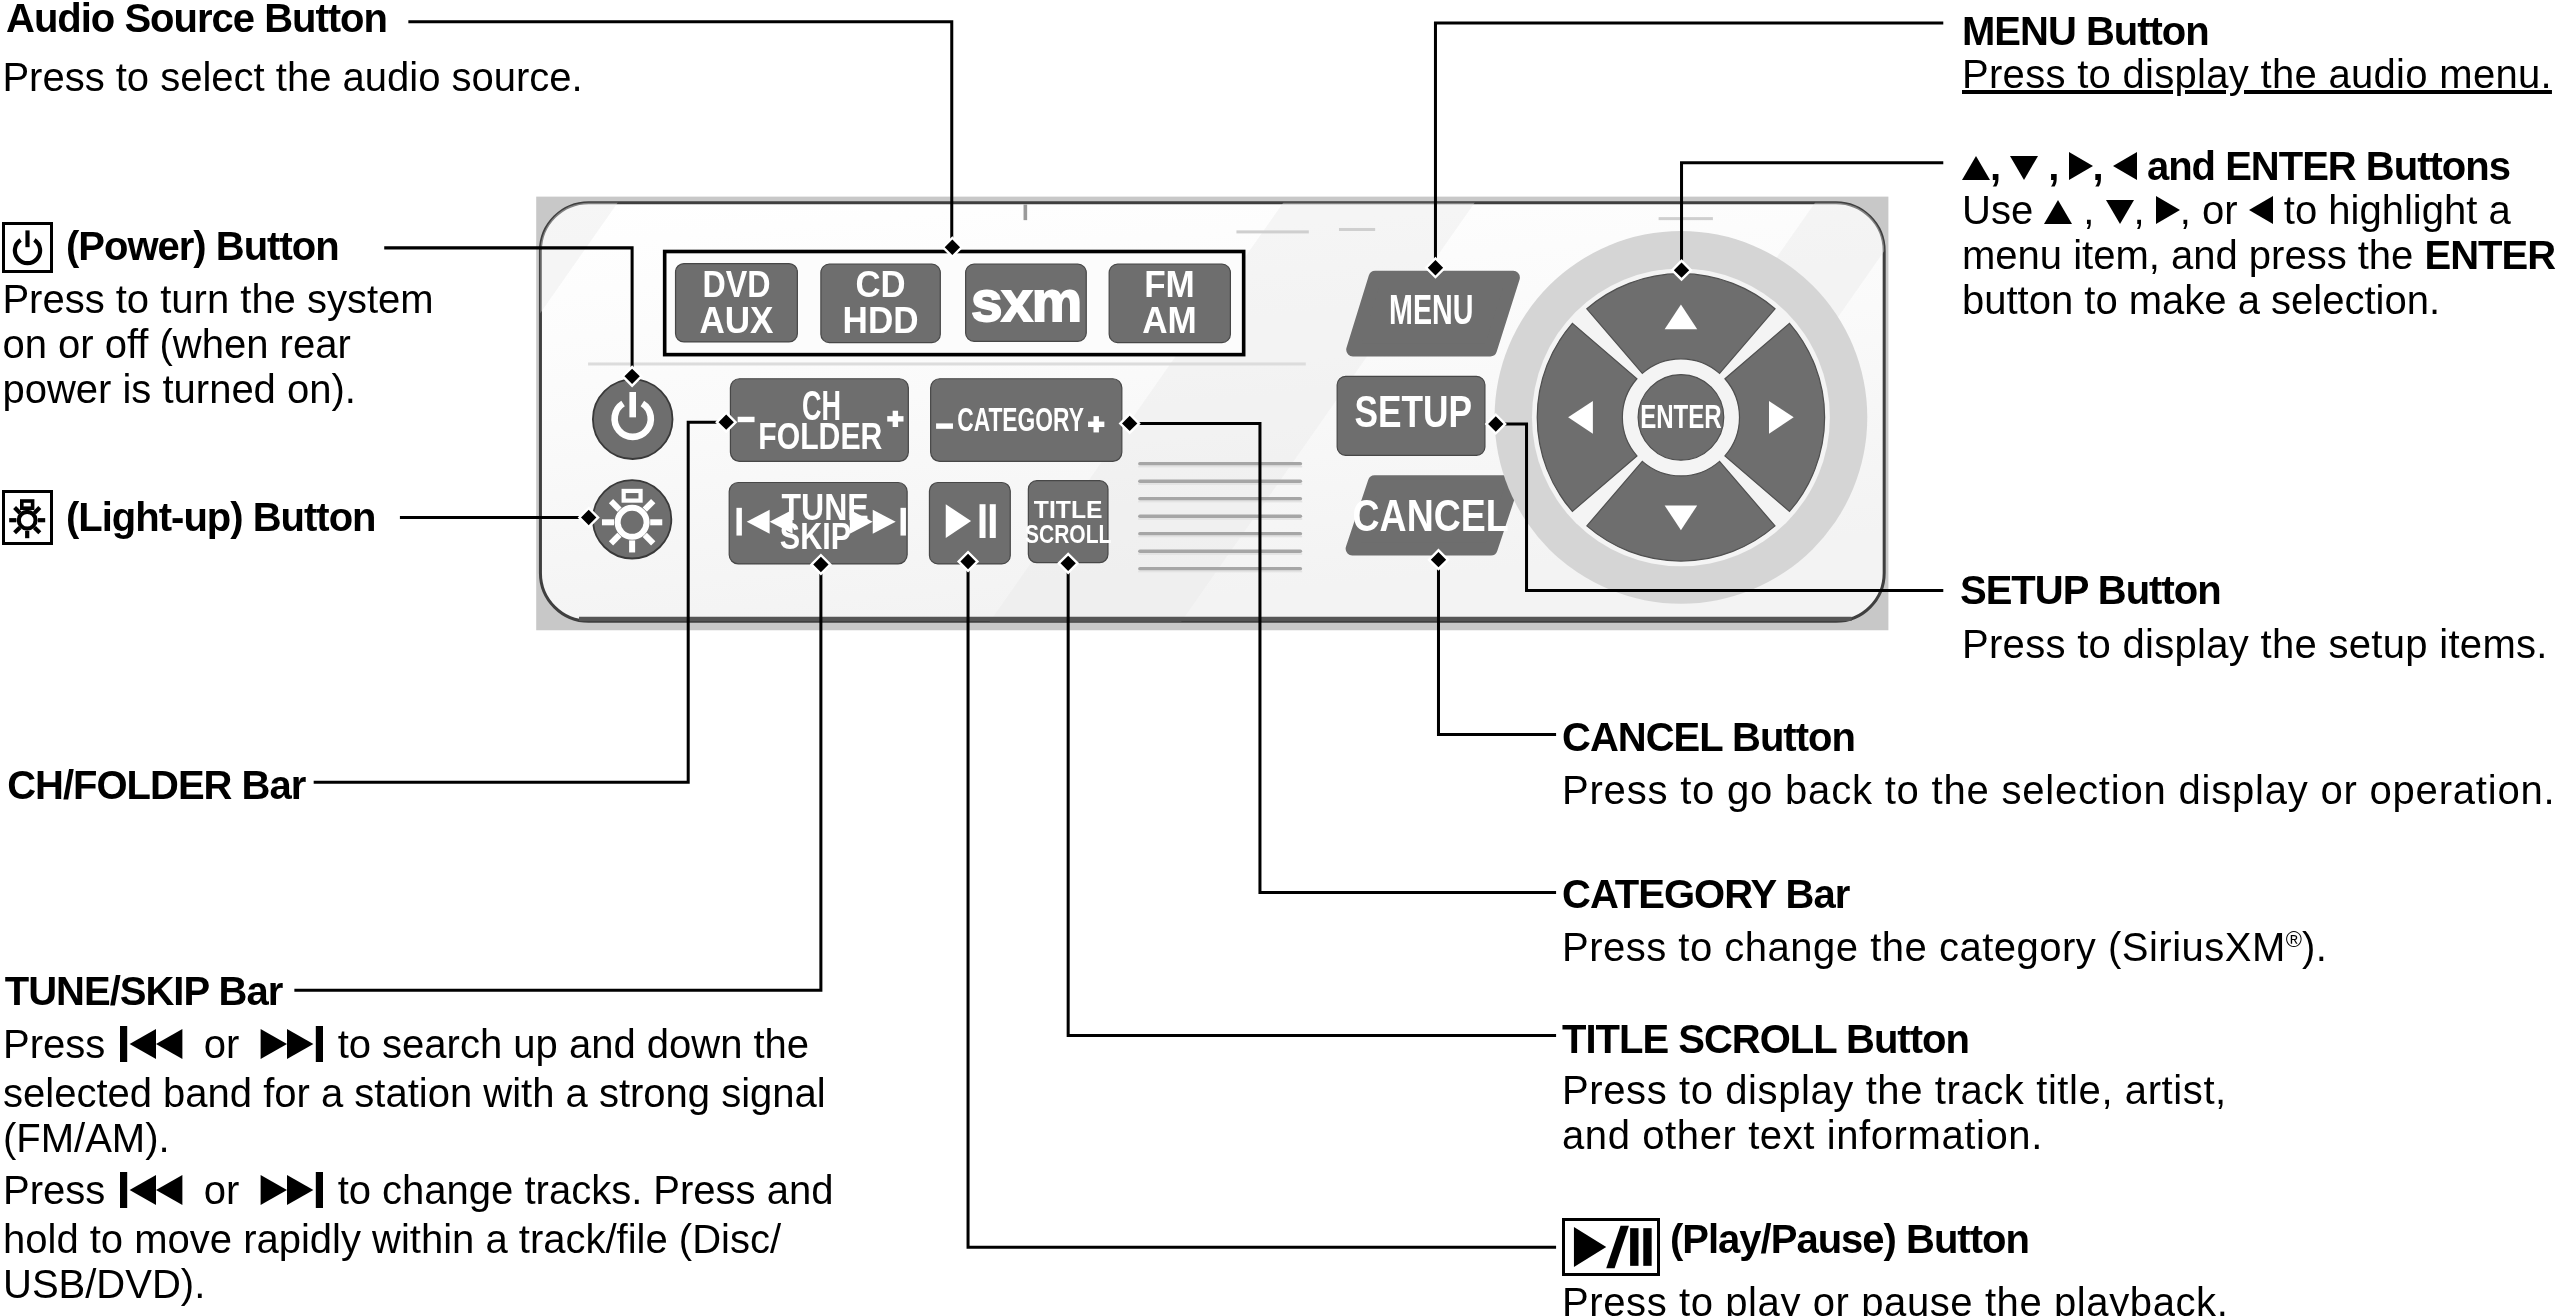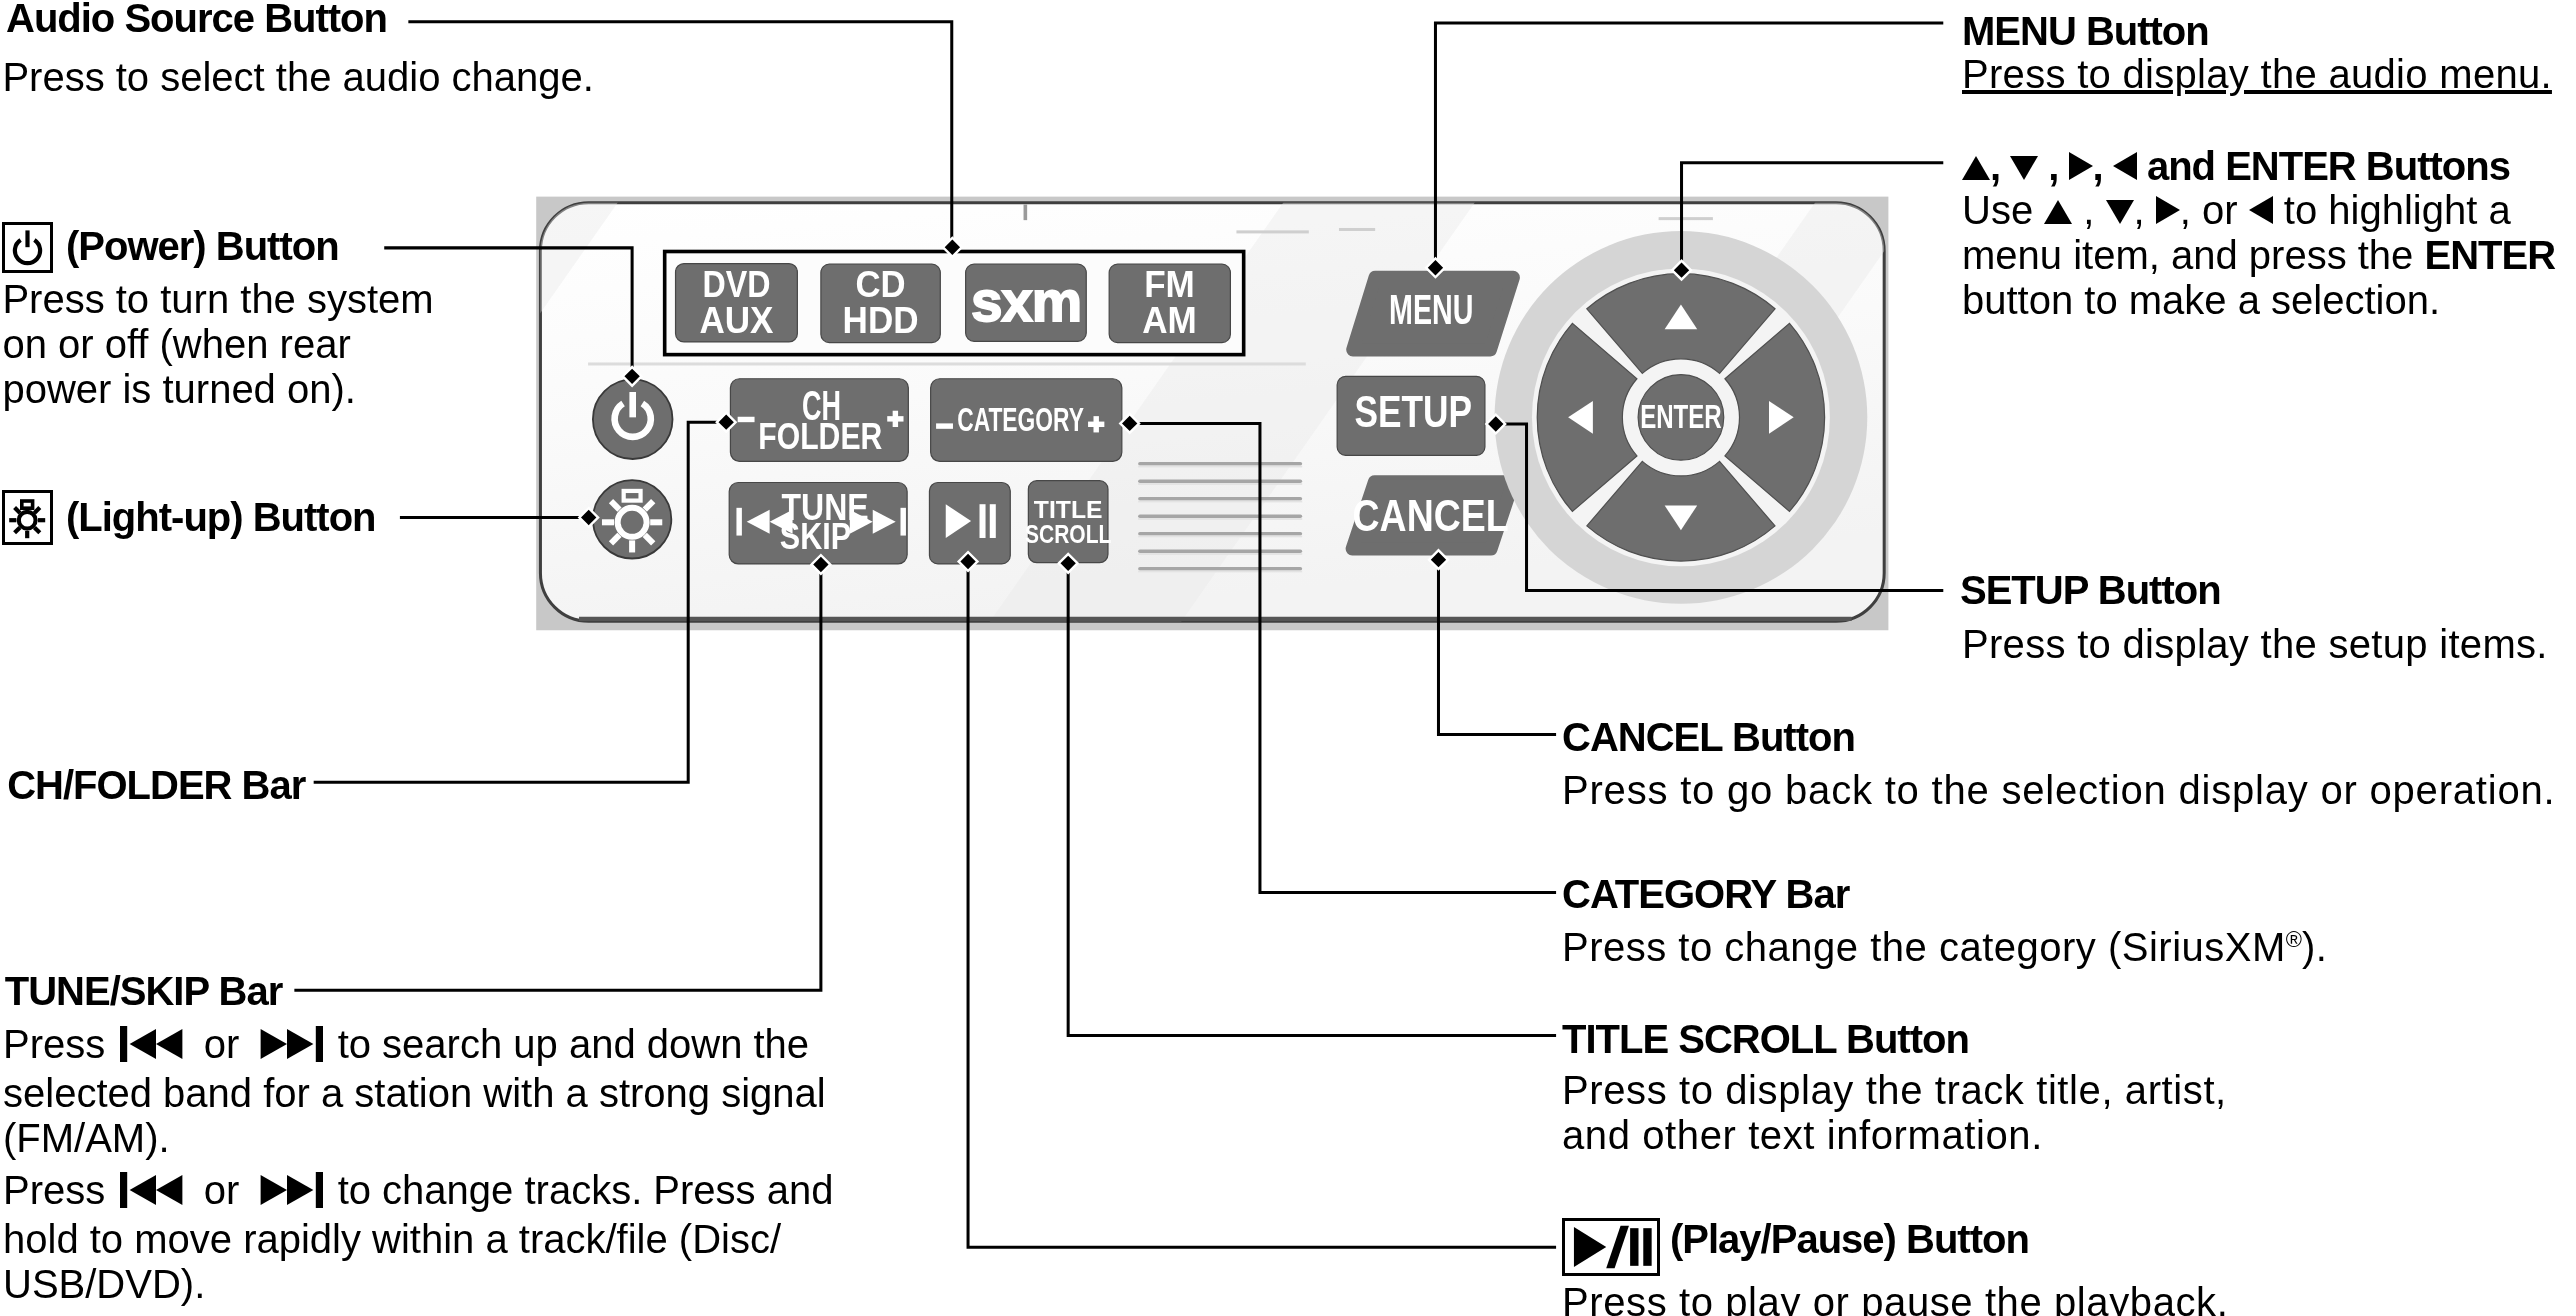"Press to select the audio" div.b { text: change -> source }
